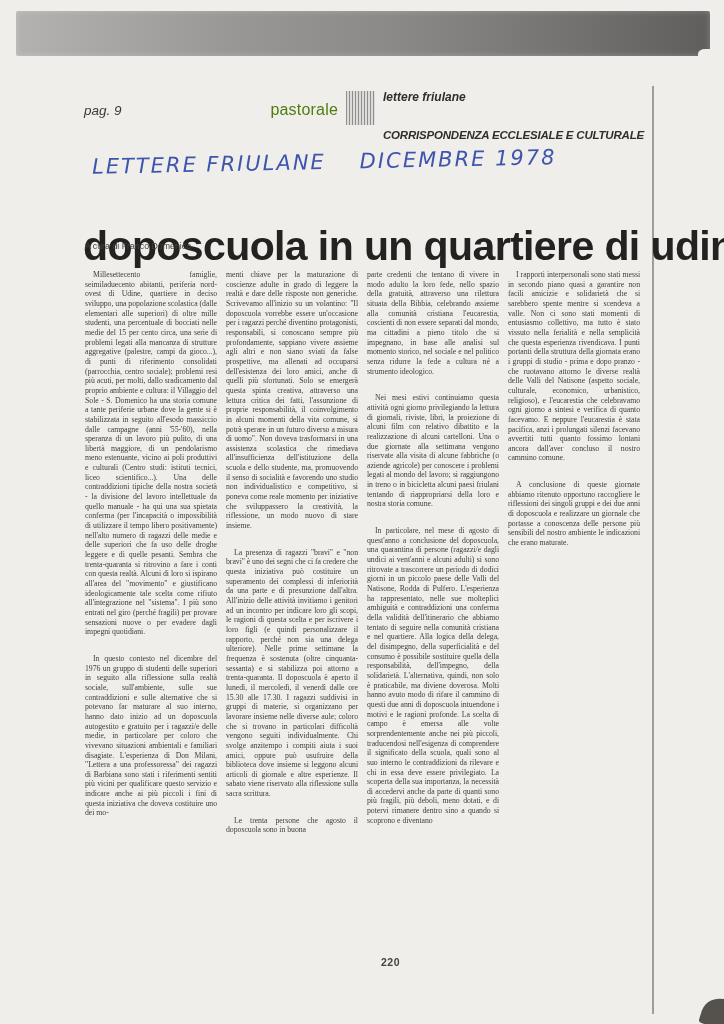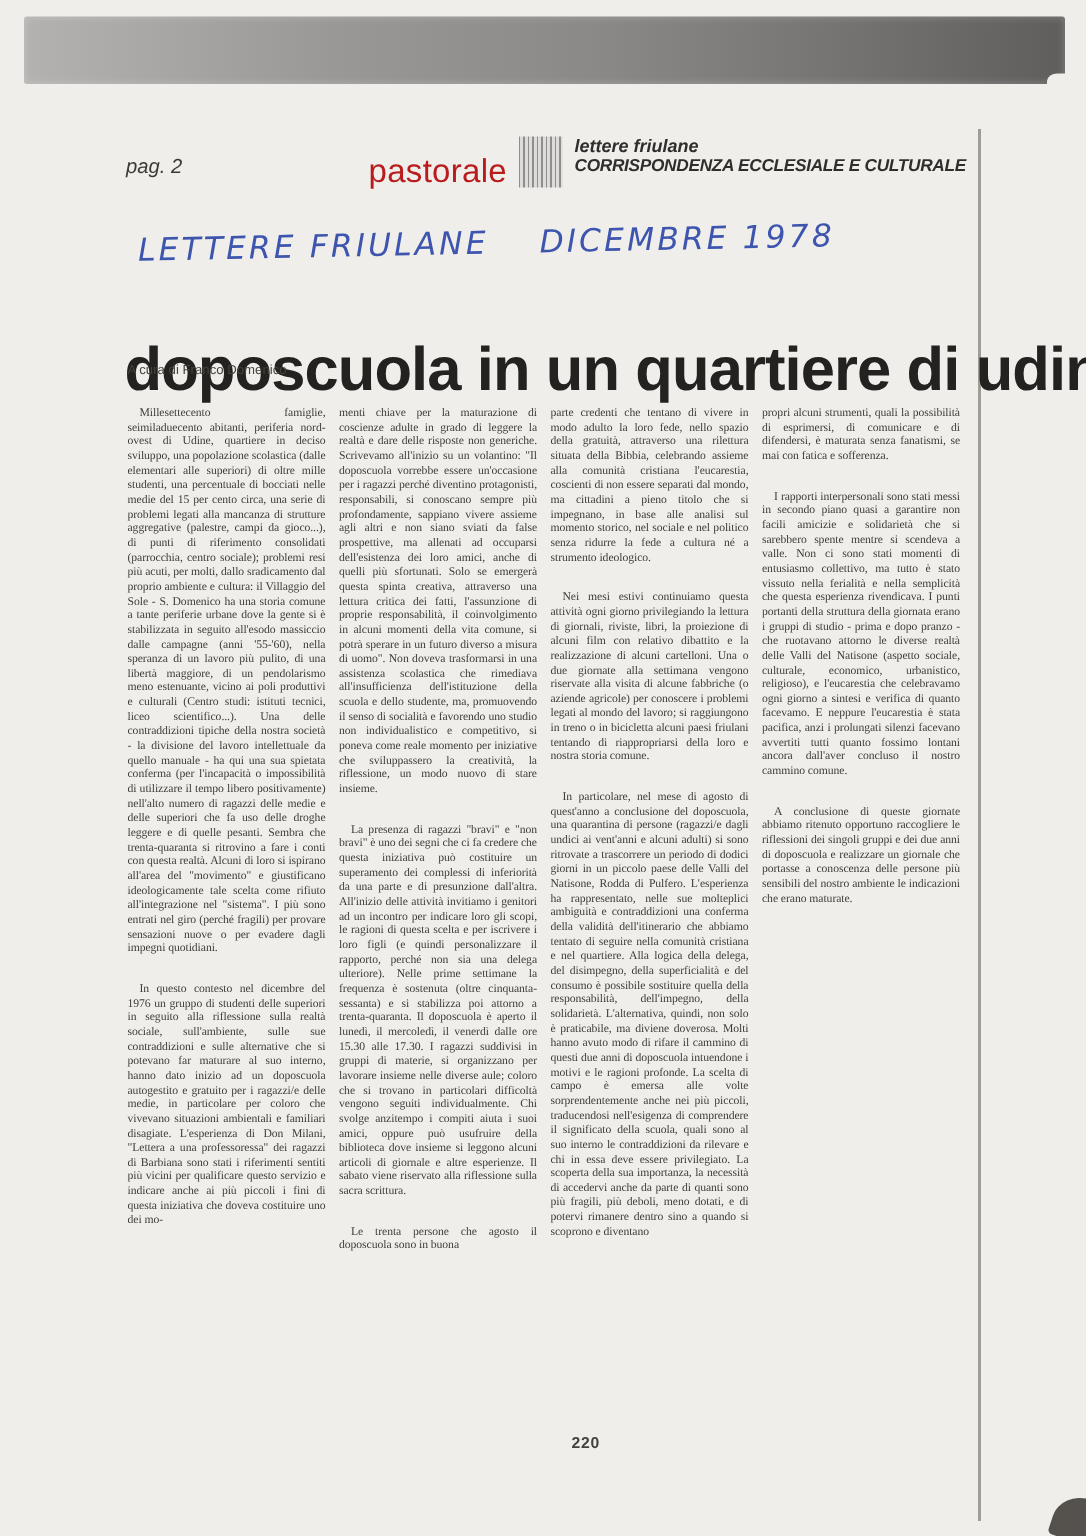"pag. 2" div.pag { text: 2 -> 9 }
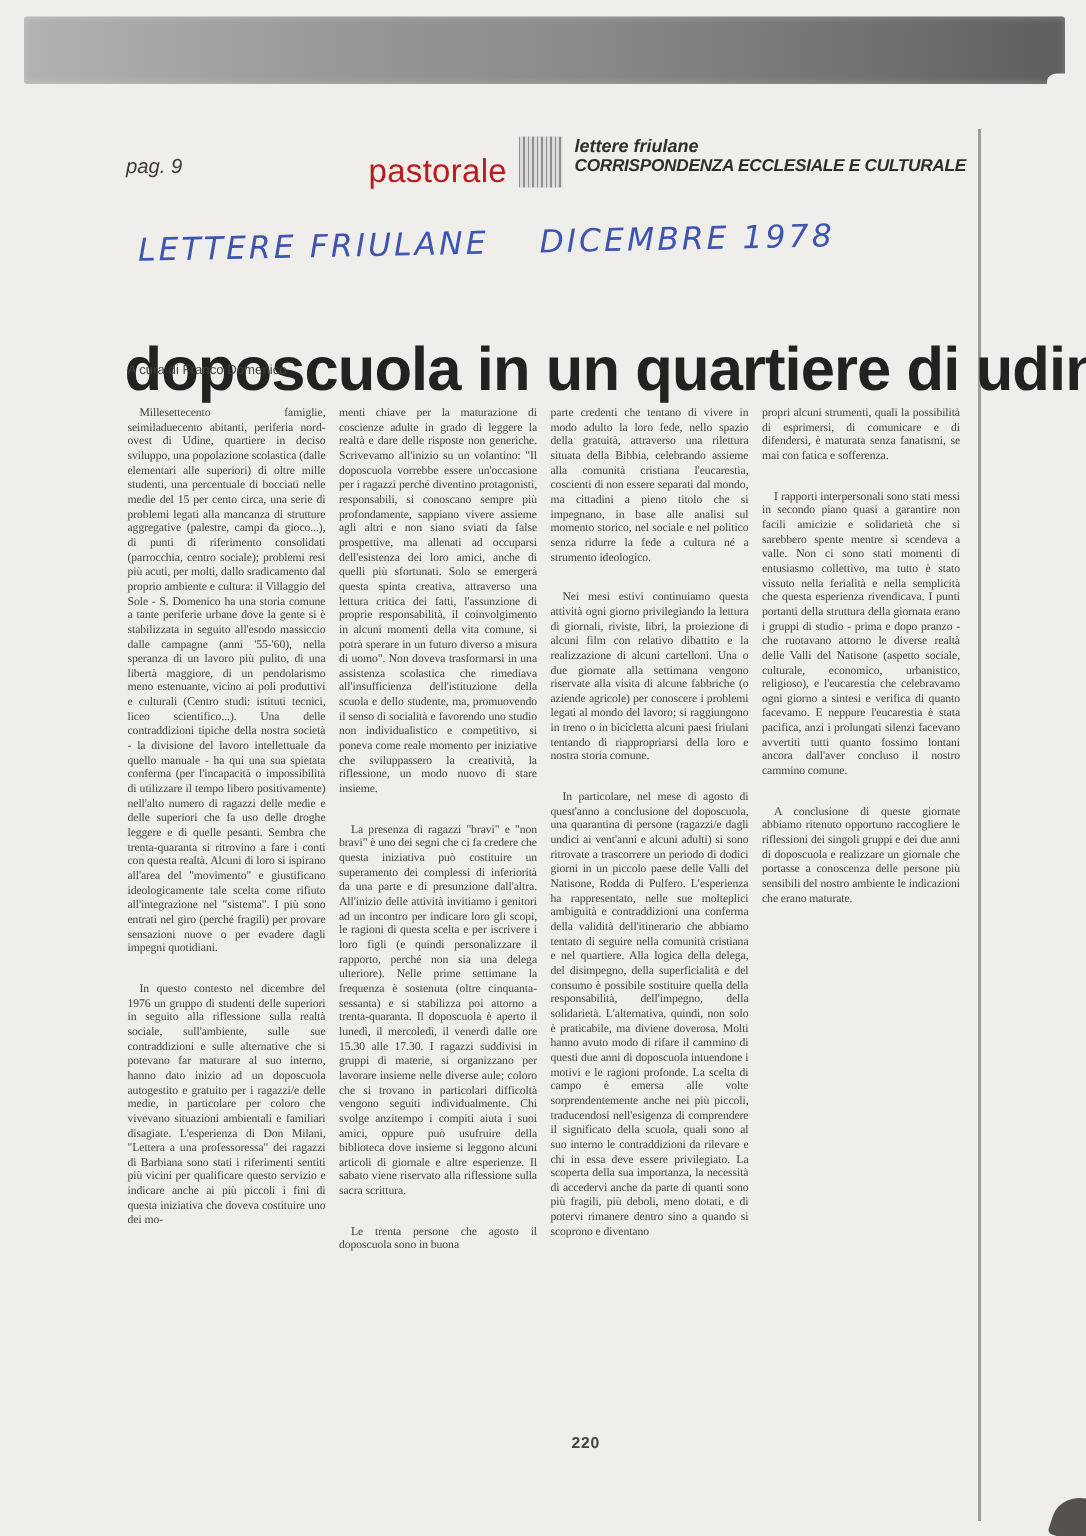"pastorale" .pastorale { color: #b91c1c -> #4d7c0f; font-size: 22px -> 16px }
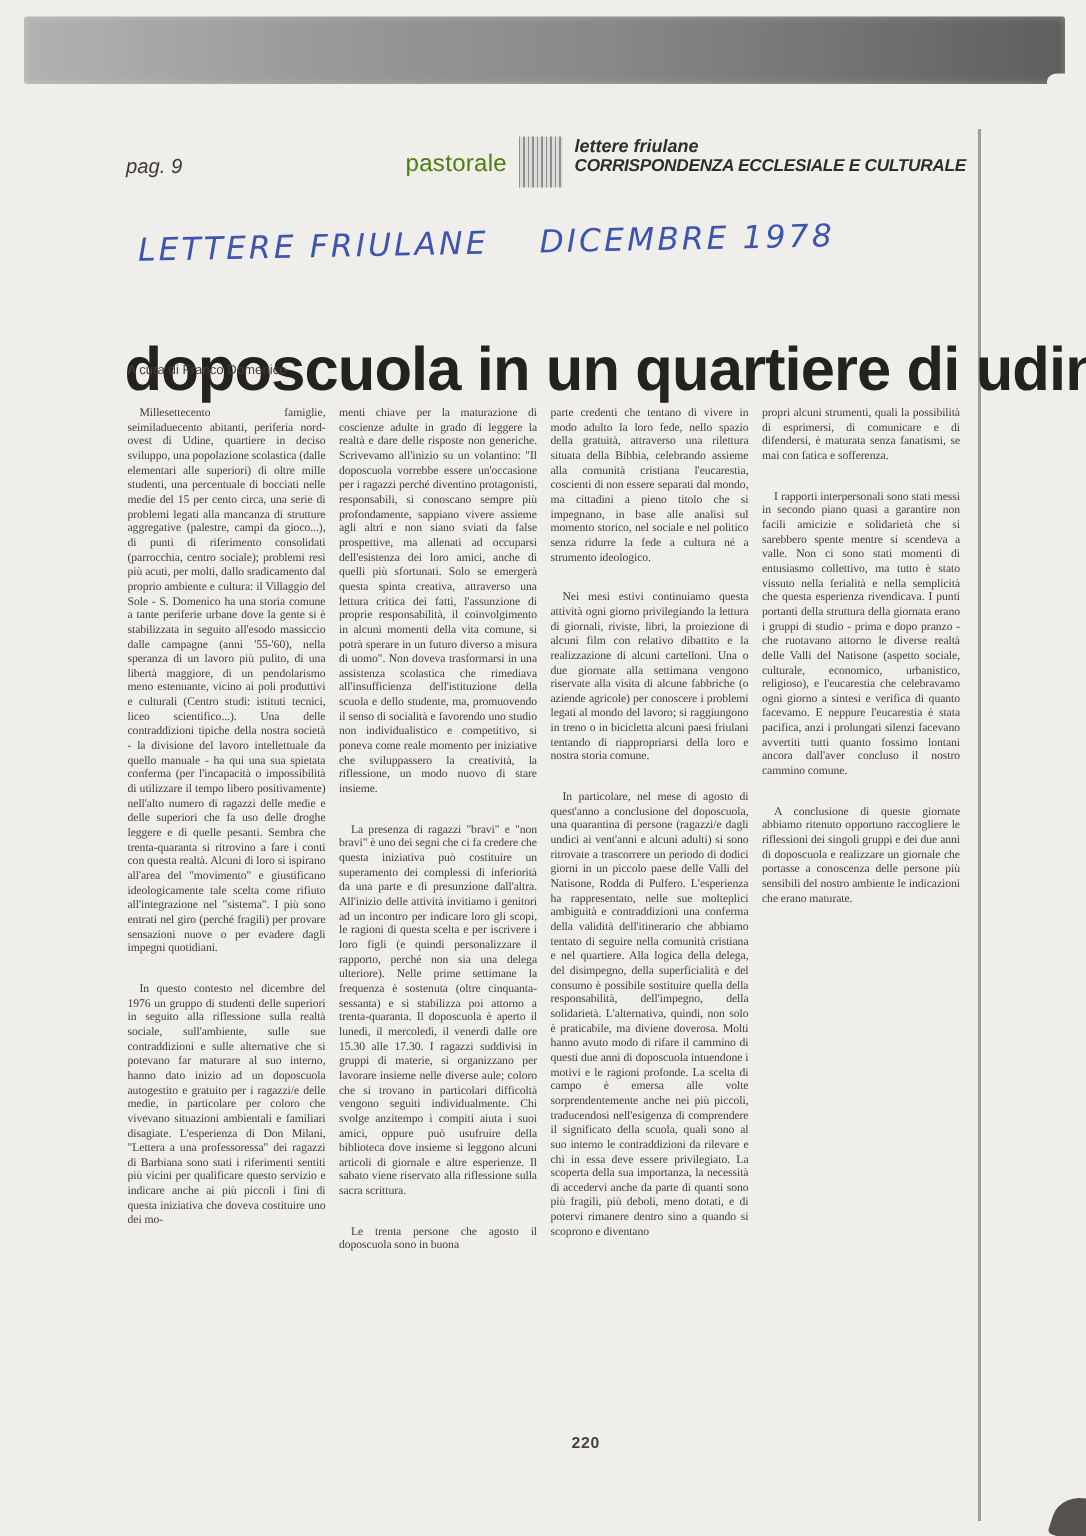"CORRISPONDENZA ECCLESIALE E CULTURALE" .masthead .l2 { margin-top: none -> 24px }
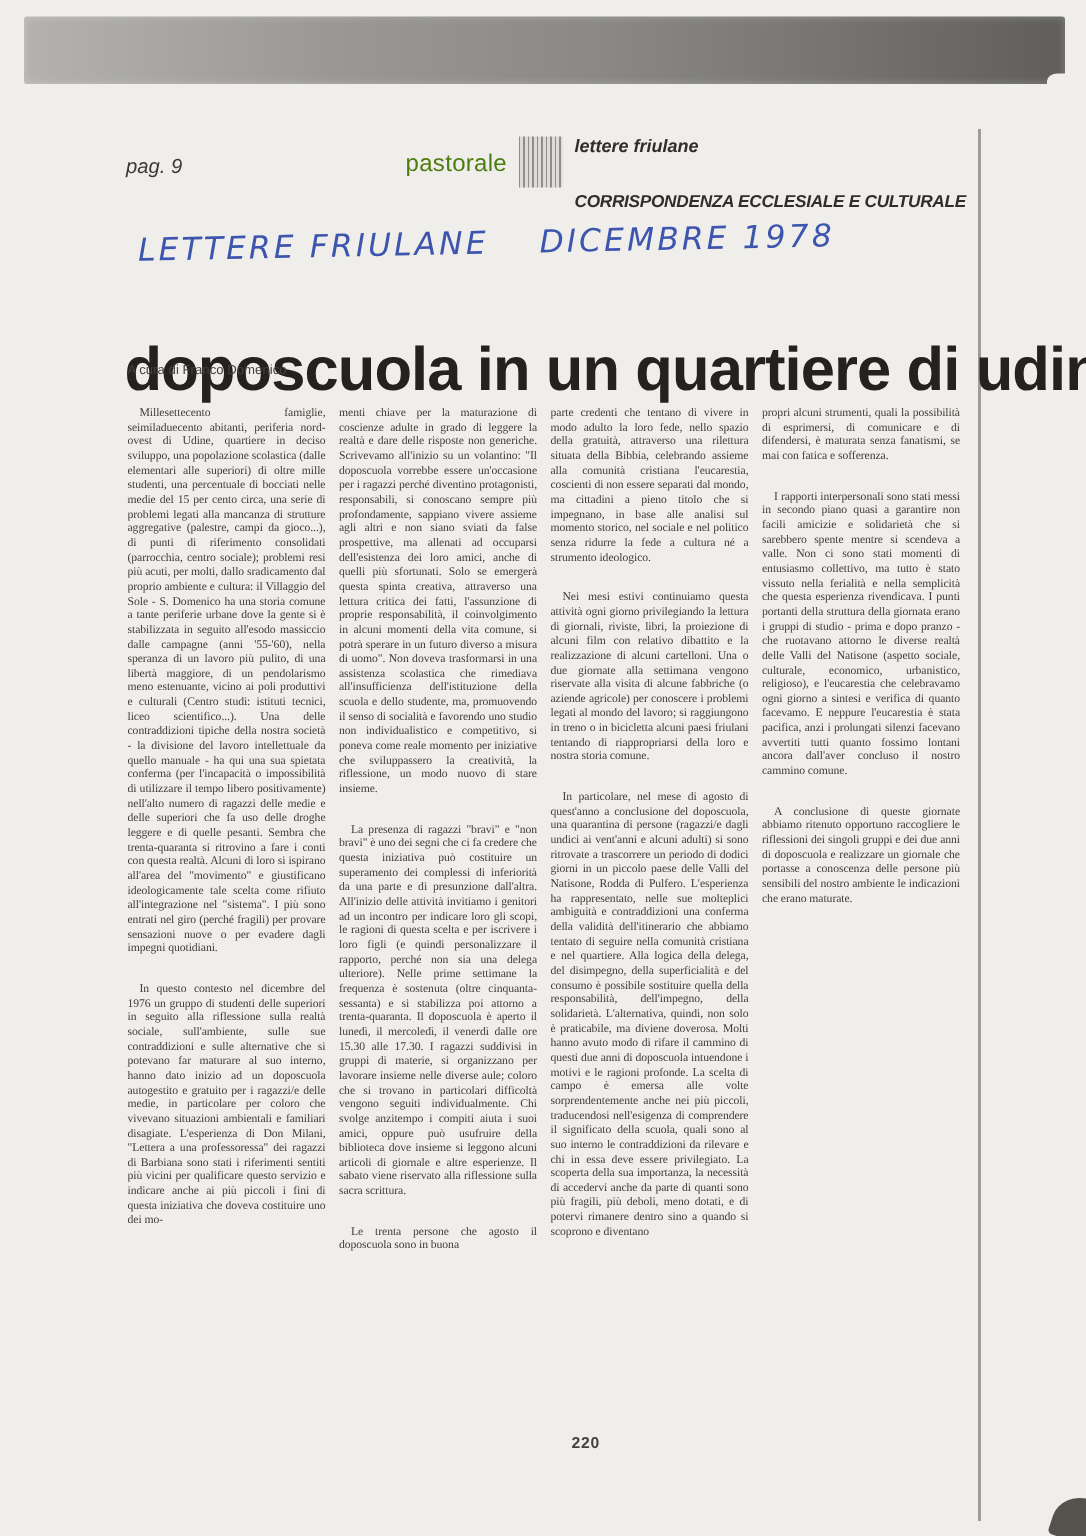"propri alcuni strumenti, quali la" p.noindent { html: <p>propri alcuni strumenti, quali la possibilità di esprimersi, di comunicare e di difendersi, è maturata senza fanatismi, se mai con fatica e sofferenza.</p> -> none }
